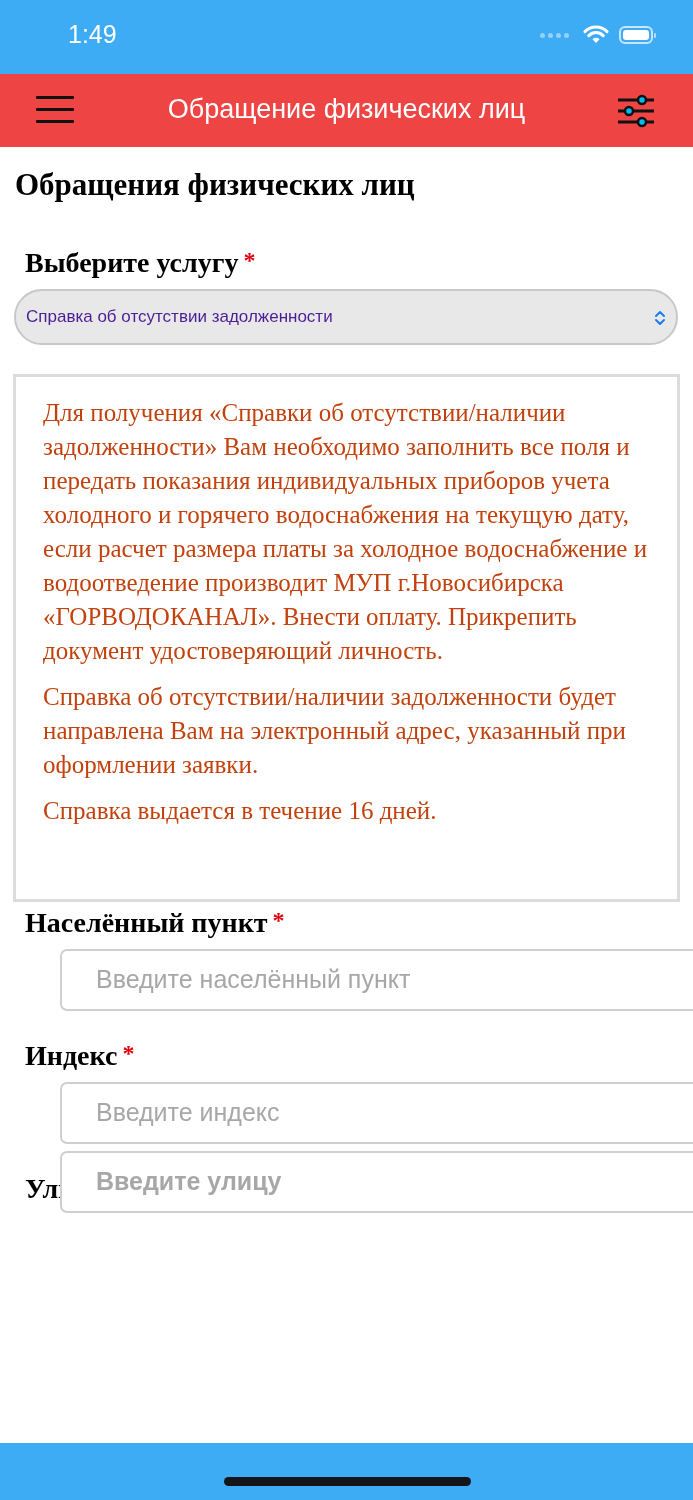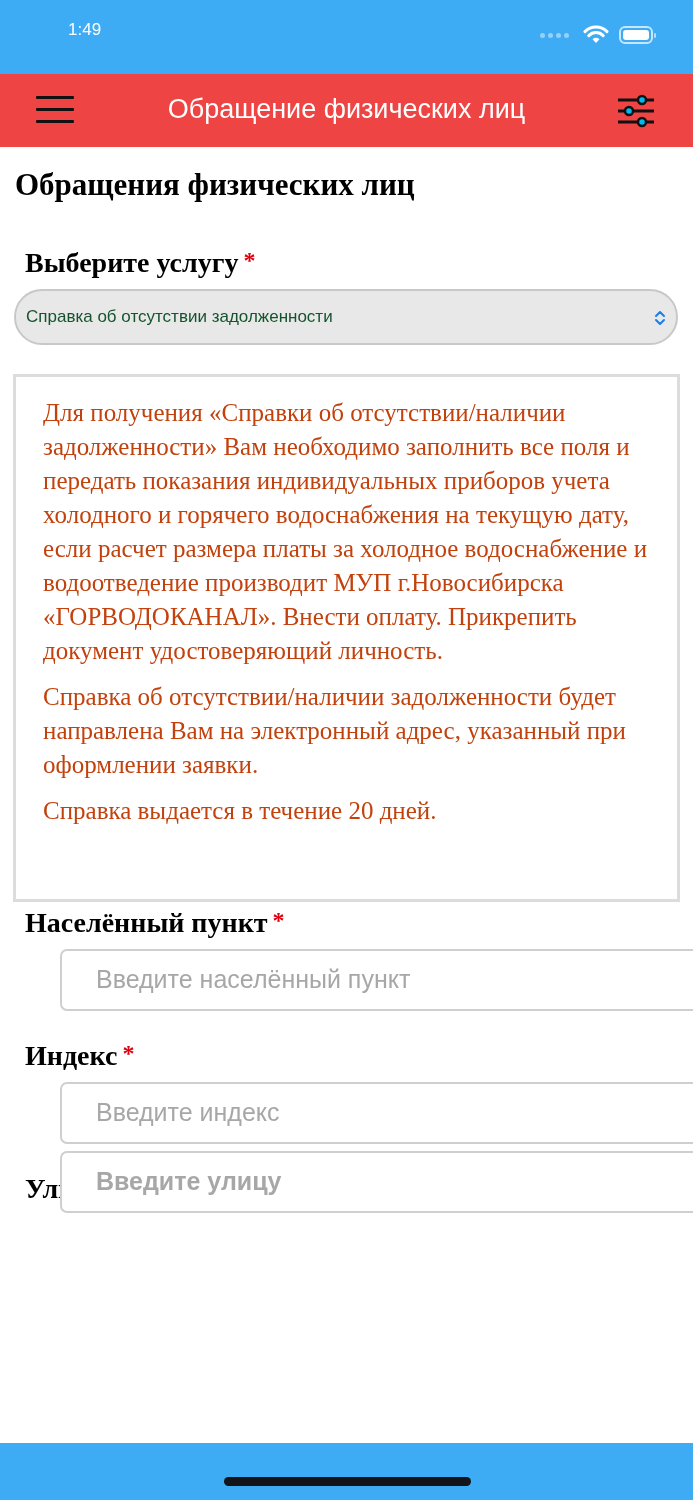"1:49" .status-time { font-size: 17px -> 25px }
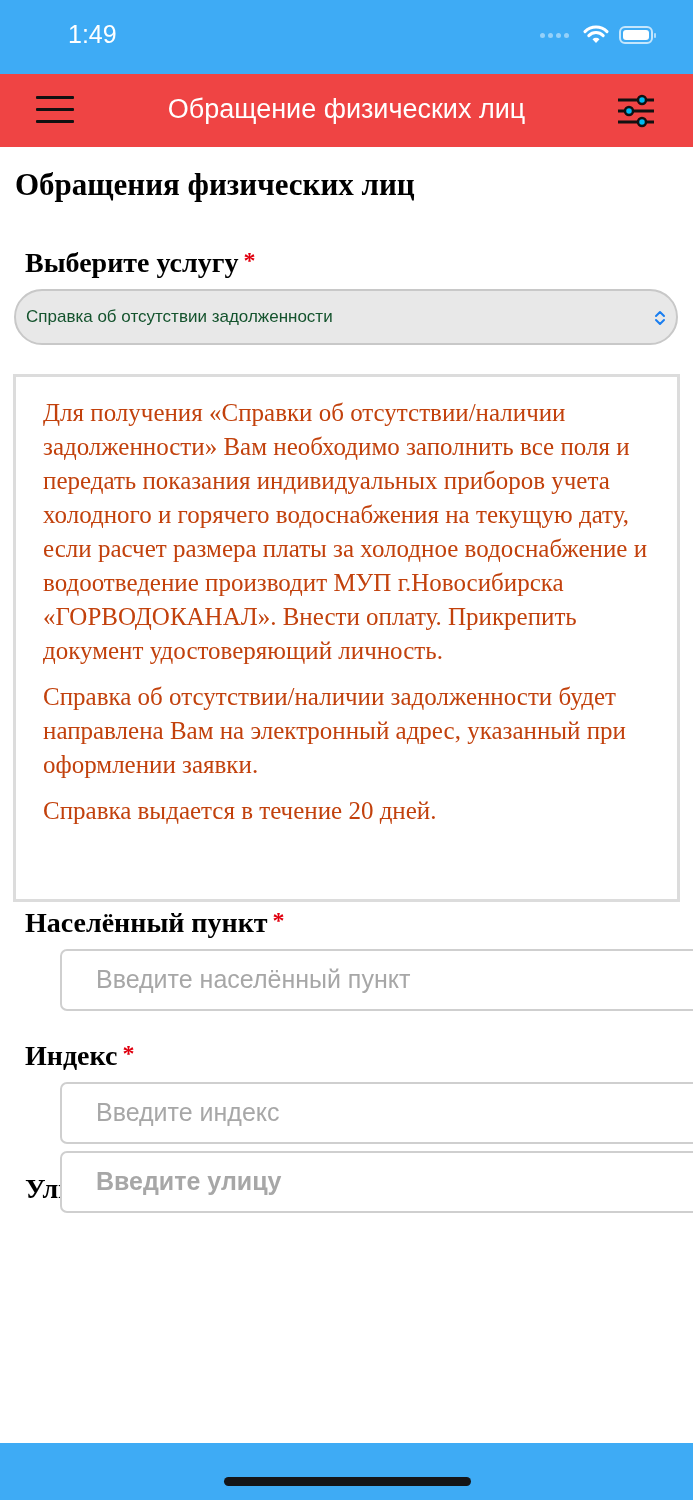"Справка об отсутствии задолженности" .select-value { color: #14532d -> #4c1d95 }
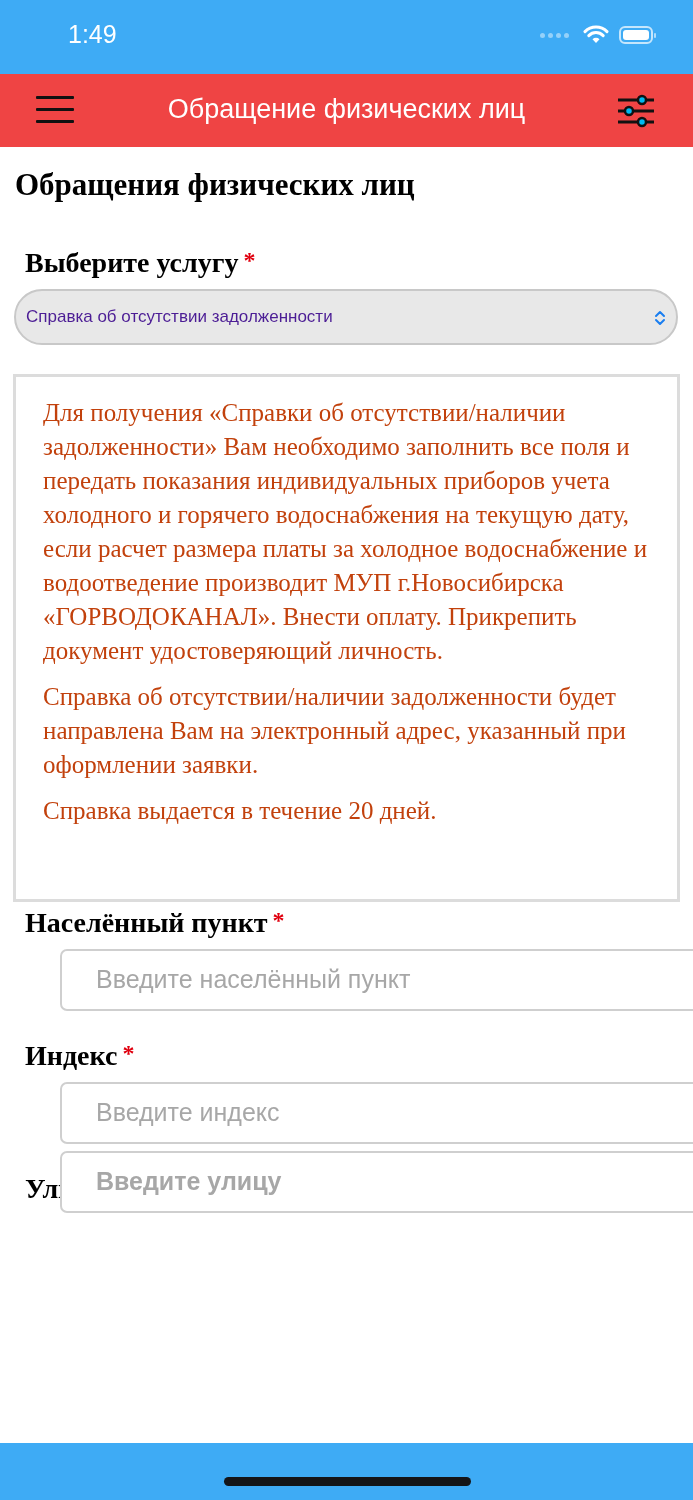"Справка выдается в течение 20" p { text: 20 -> 16 }
